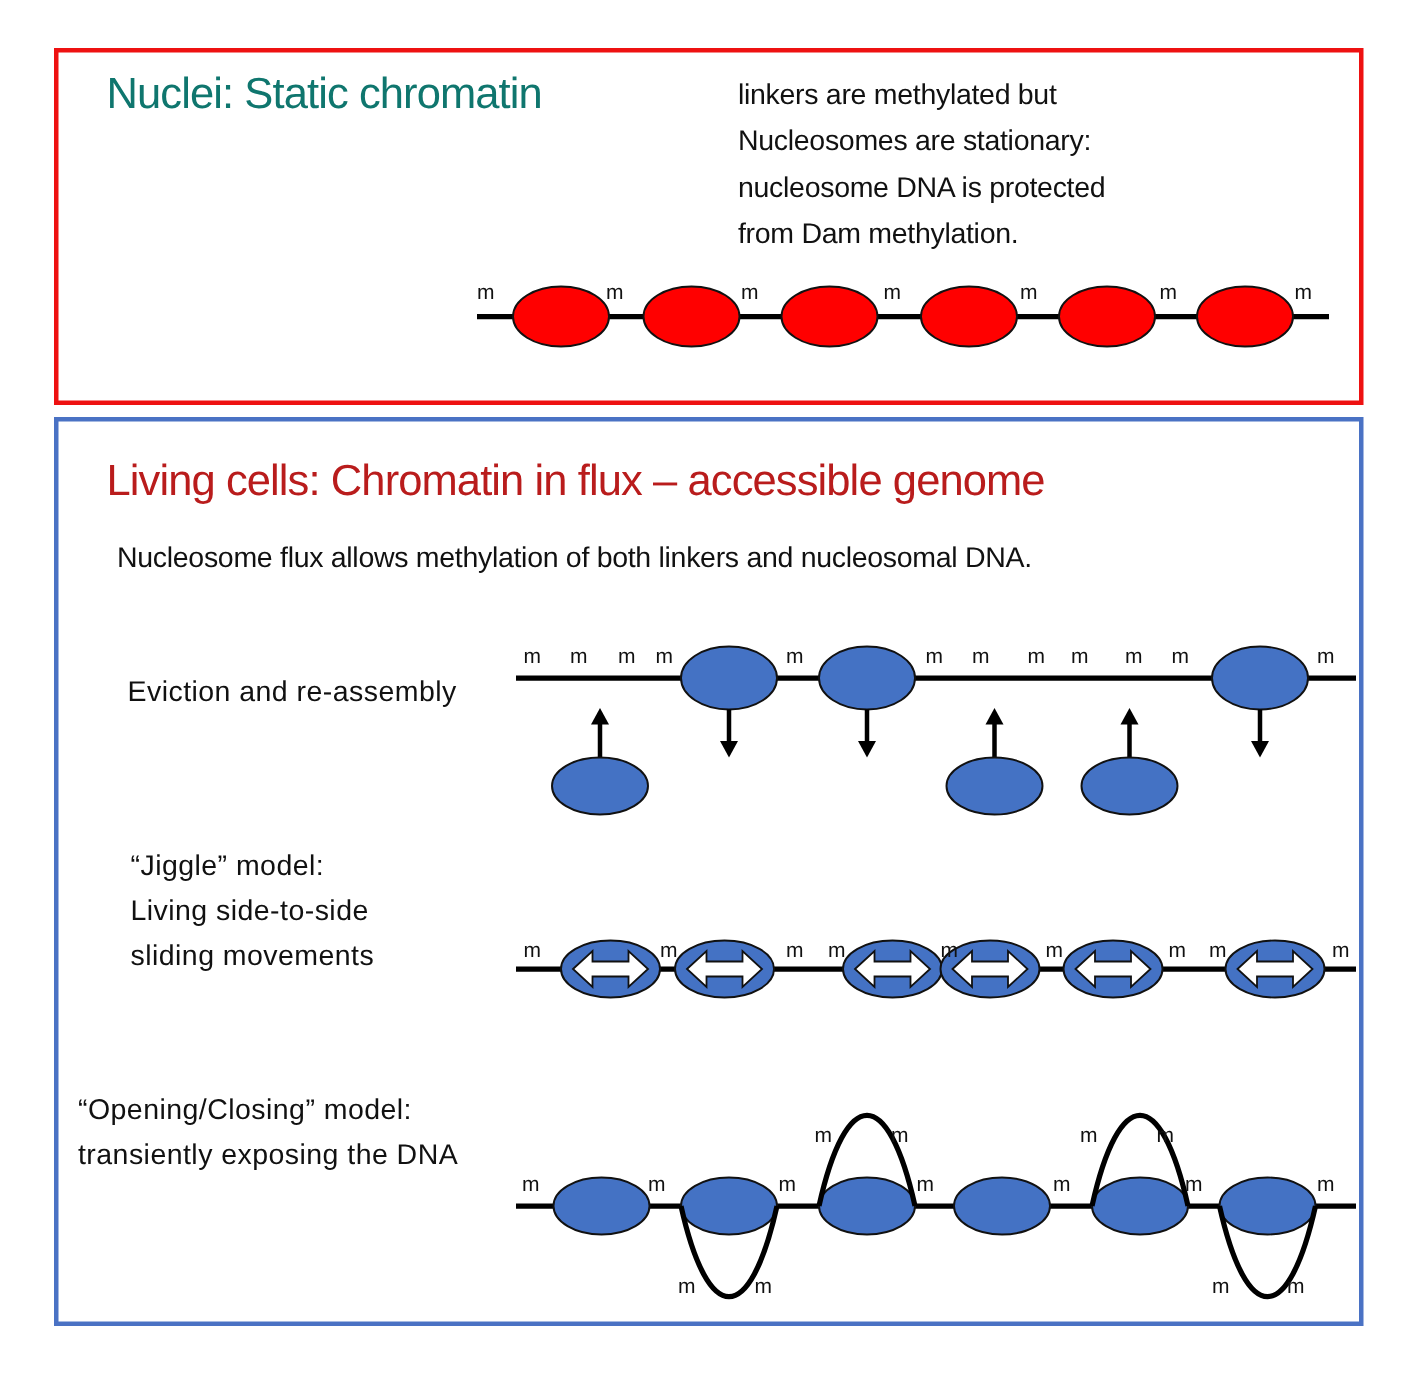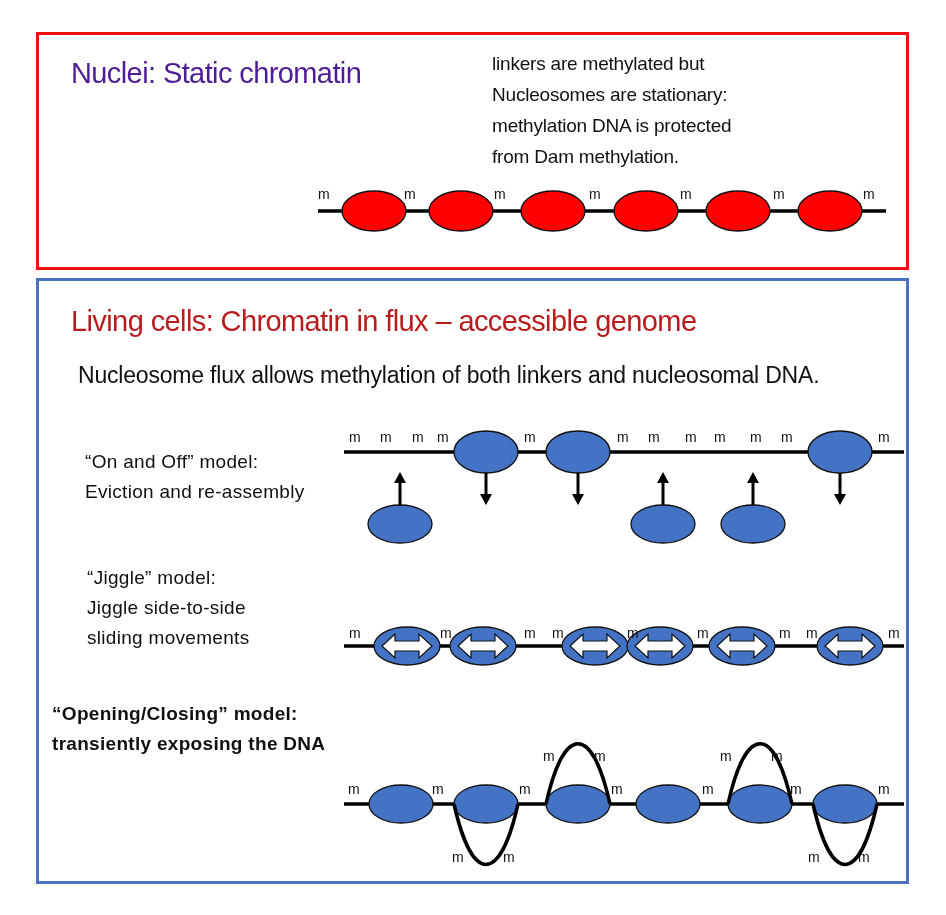"Nuclei: Static chromatin" .title-red { color: #4c1d95 -> #0f766e; top: 57px -> 47px }
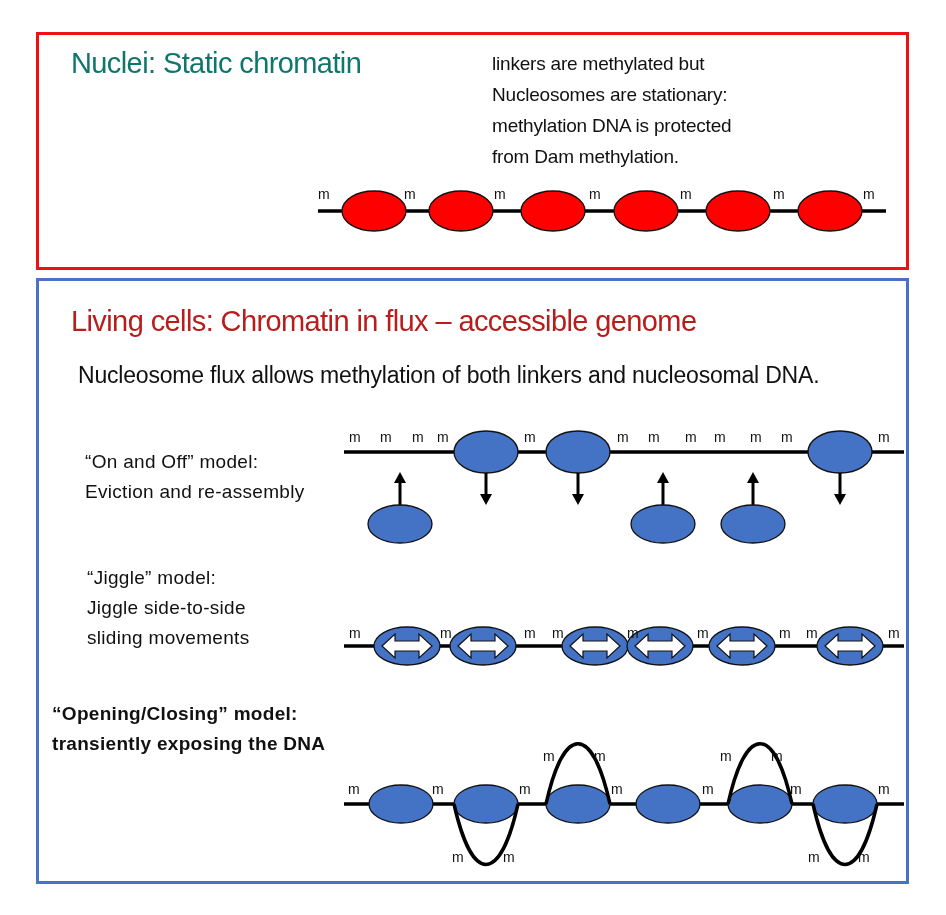"methylation DNA is protected" div { text: methylation -> nucleosome }
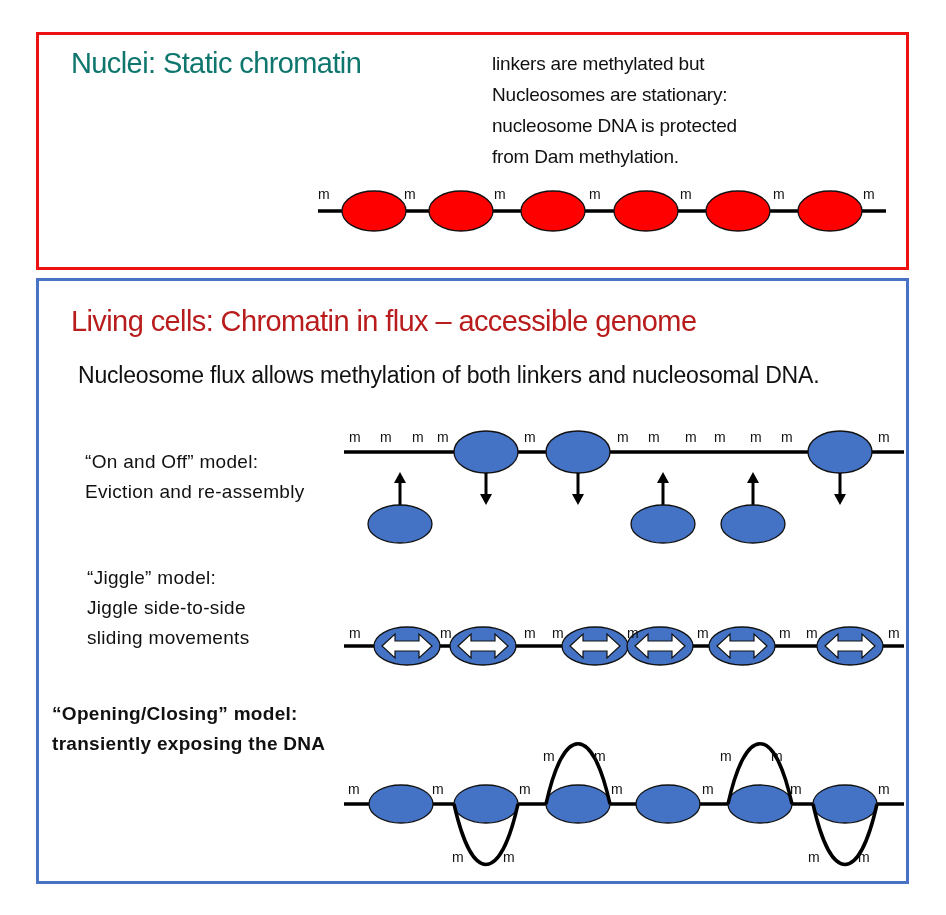"Nucleosome flux allows methylation of" .flux-desc { font-size: 23px -> 19px }
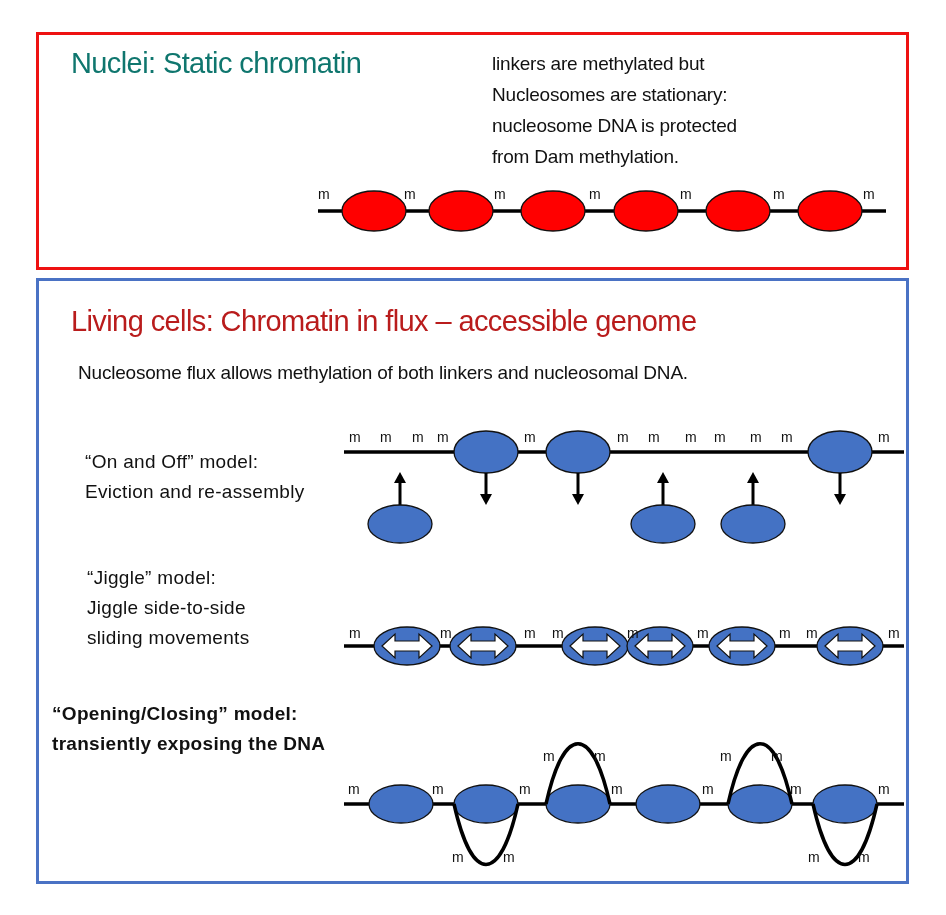"“On and Off” model:" div { html: <div>“On and Off” model:</div> -> none }
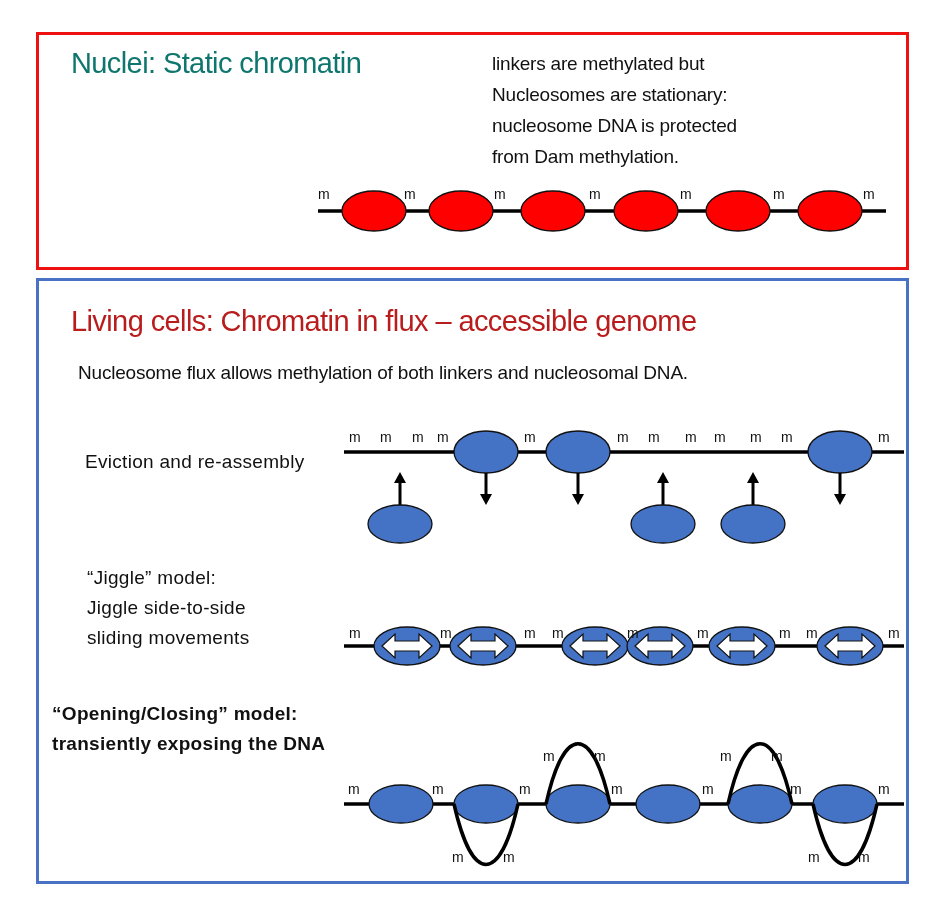"Jiggle side-to-side" div { text: Jiggle -> Living }
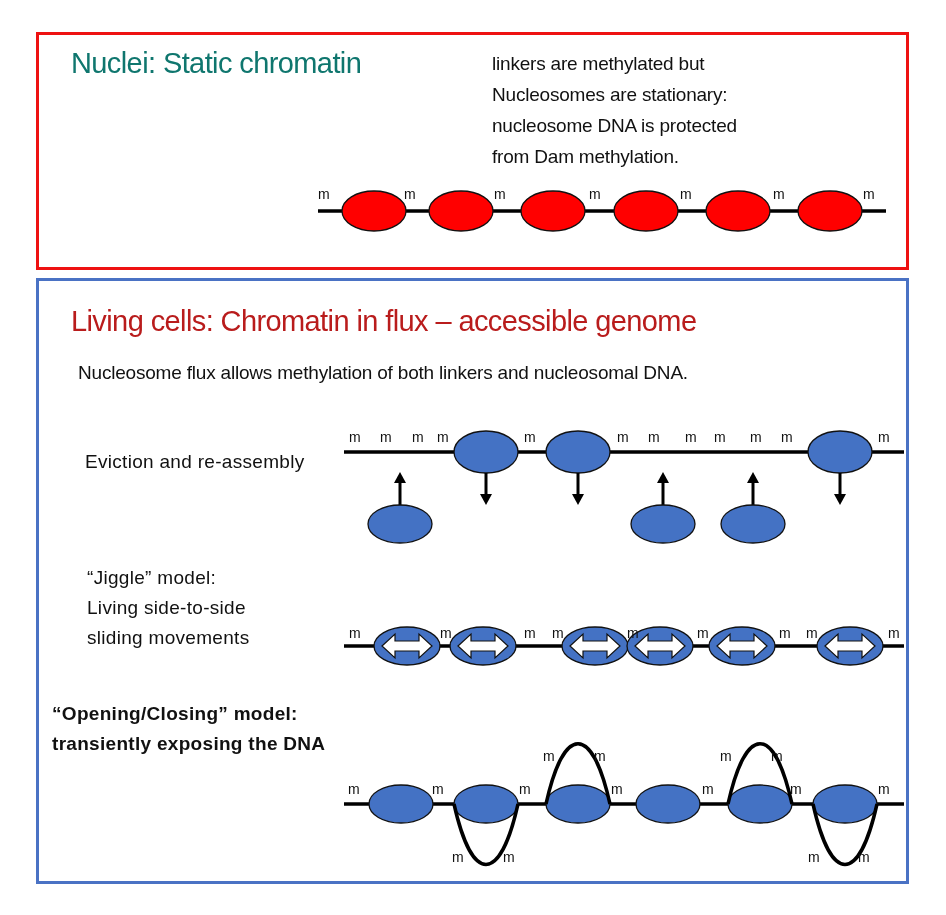"“Opening/Closing” model:" #label-openclose { font-weight: bold -> none; top: 699px -> 726px }
